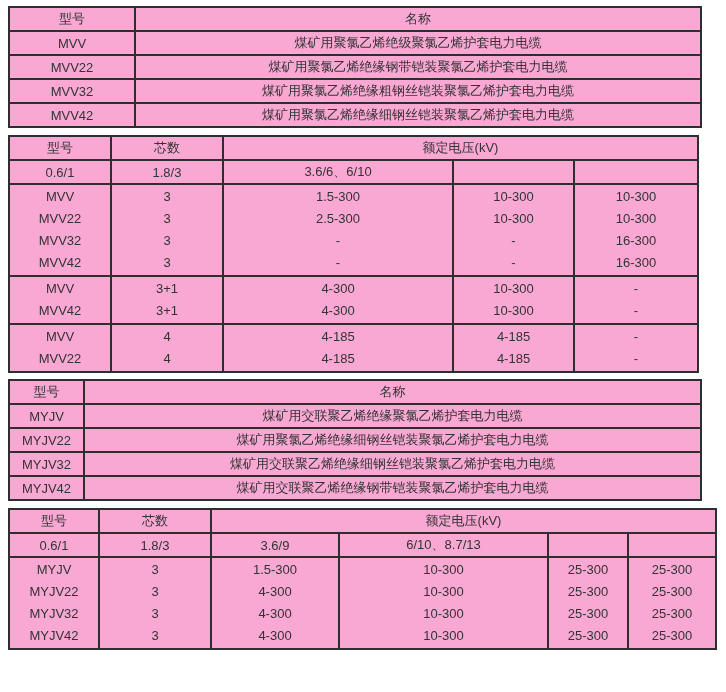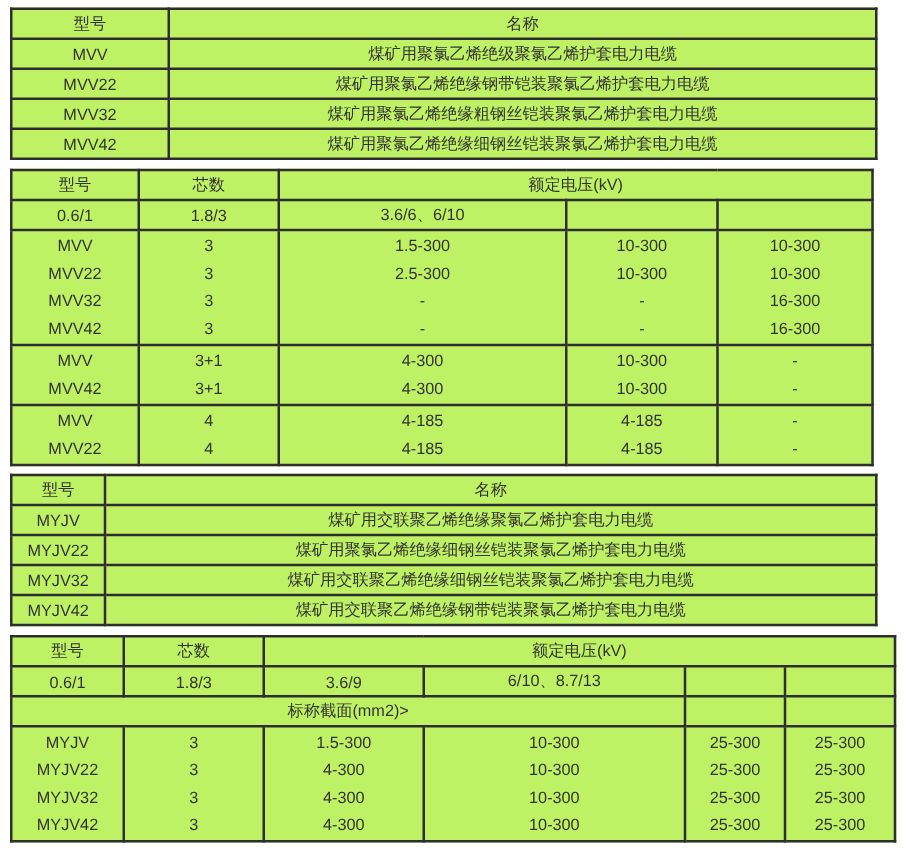"型号" table { background: #bef264 -> #f9a8d4 }
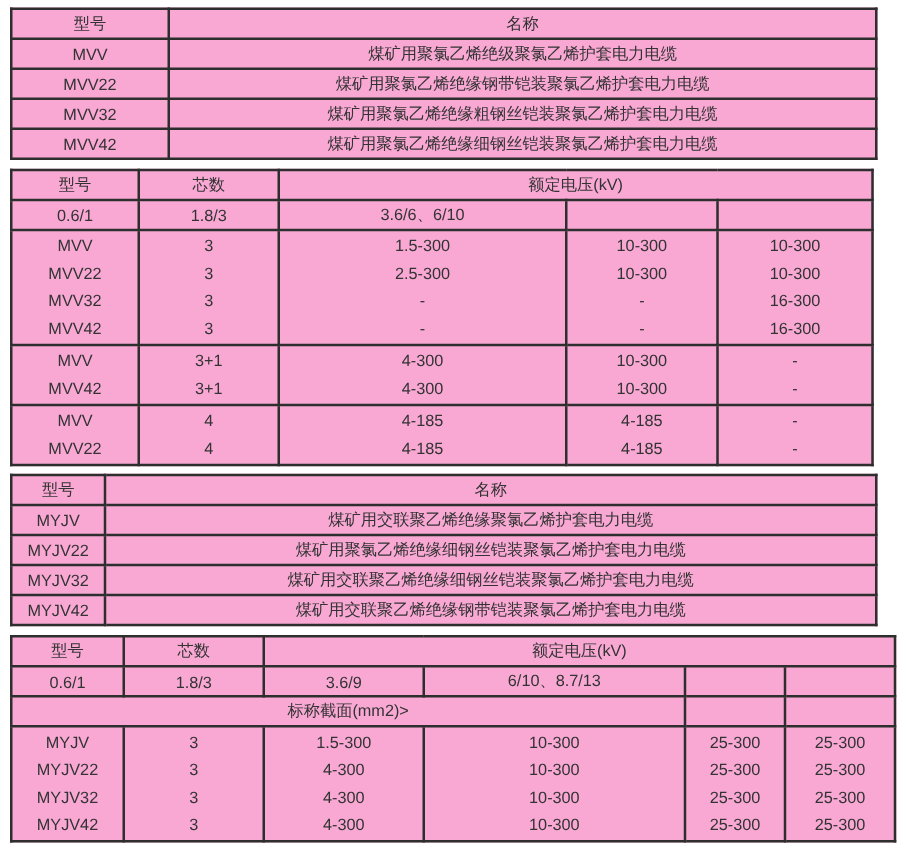"标称截面(mm2)>" tr { html: <tr> <td>标称截面(mm2)&gt;</td> <td></td> <td></td> </tr> -> none }
